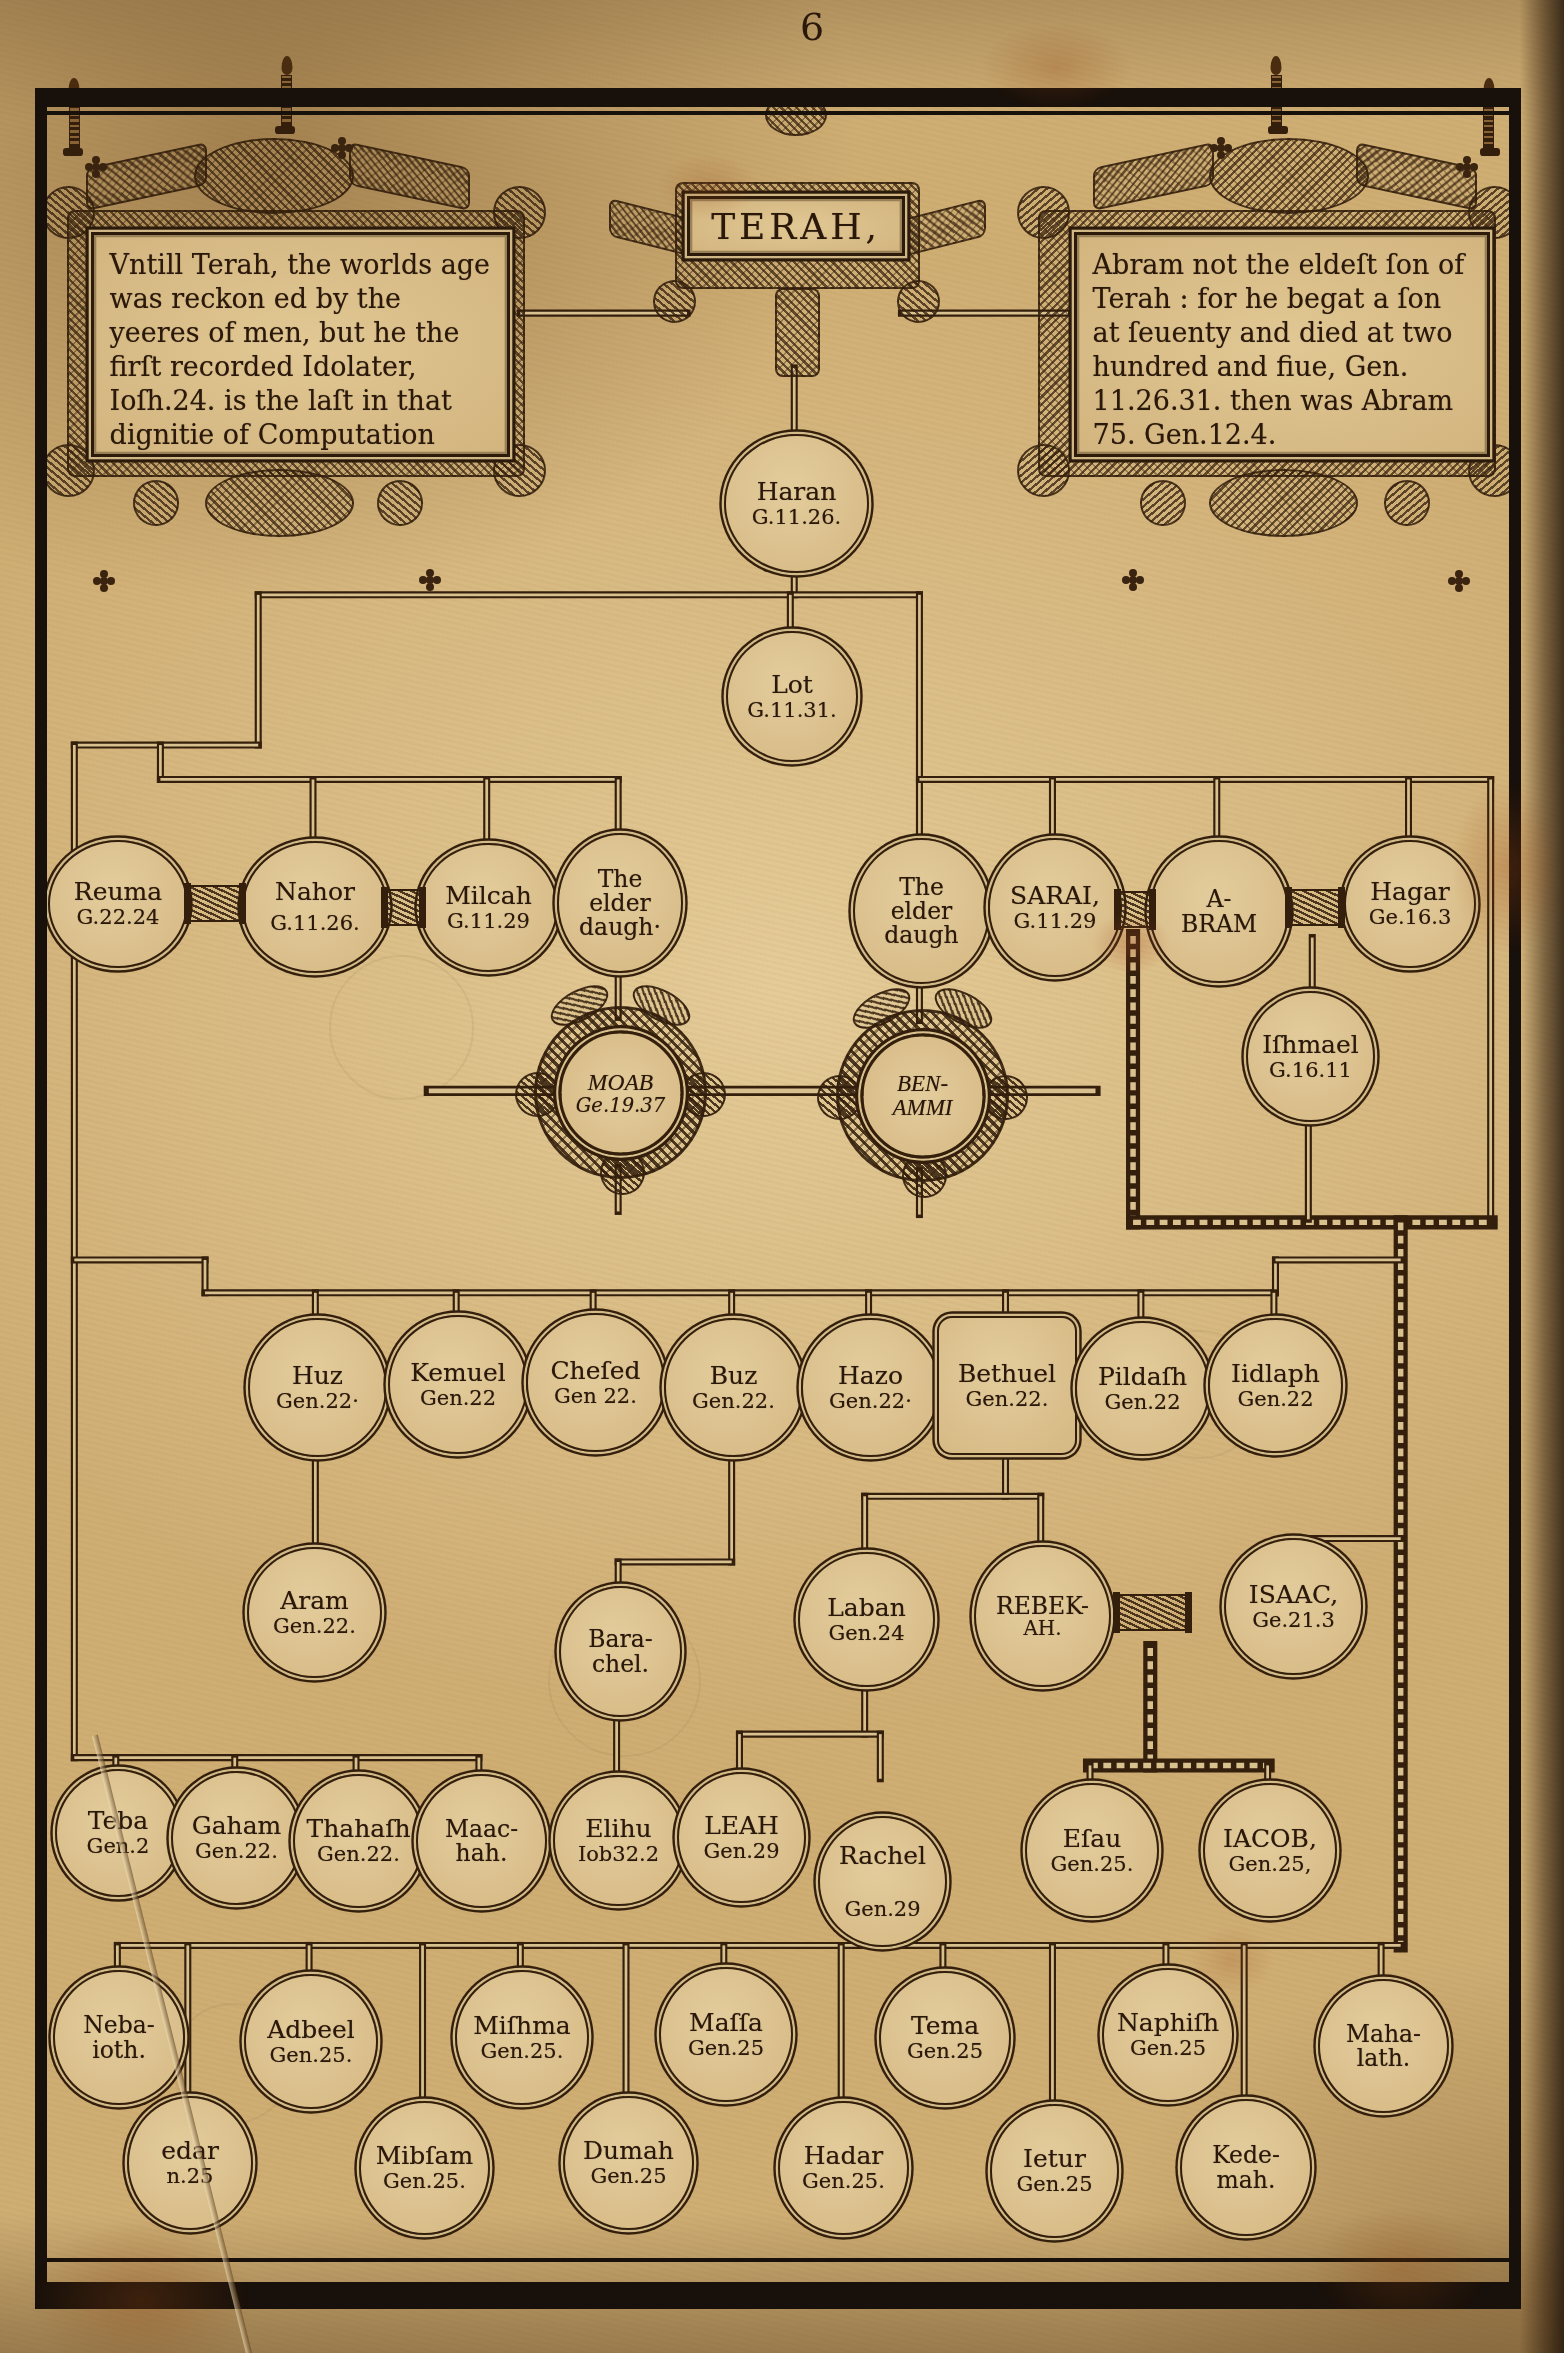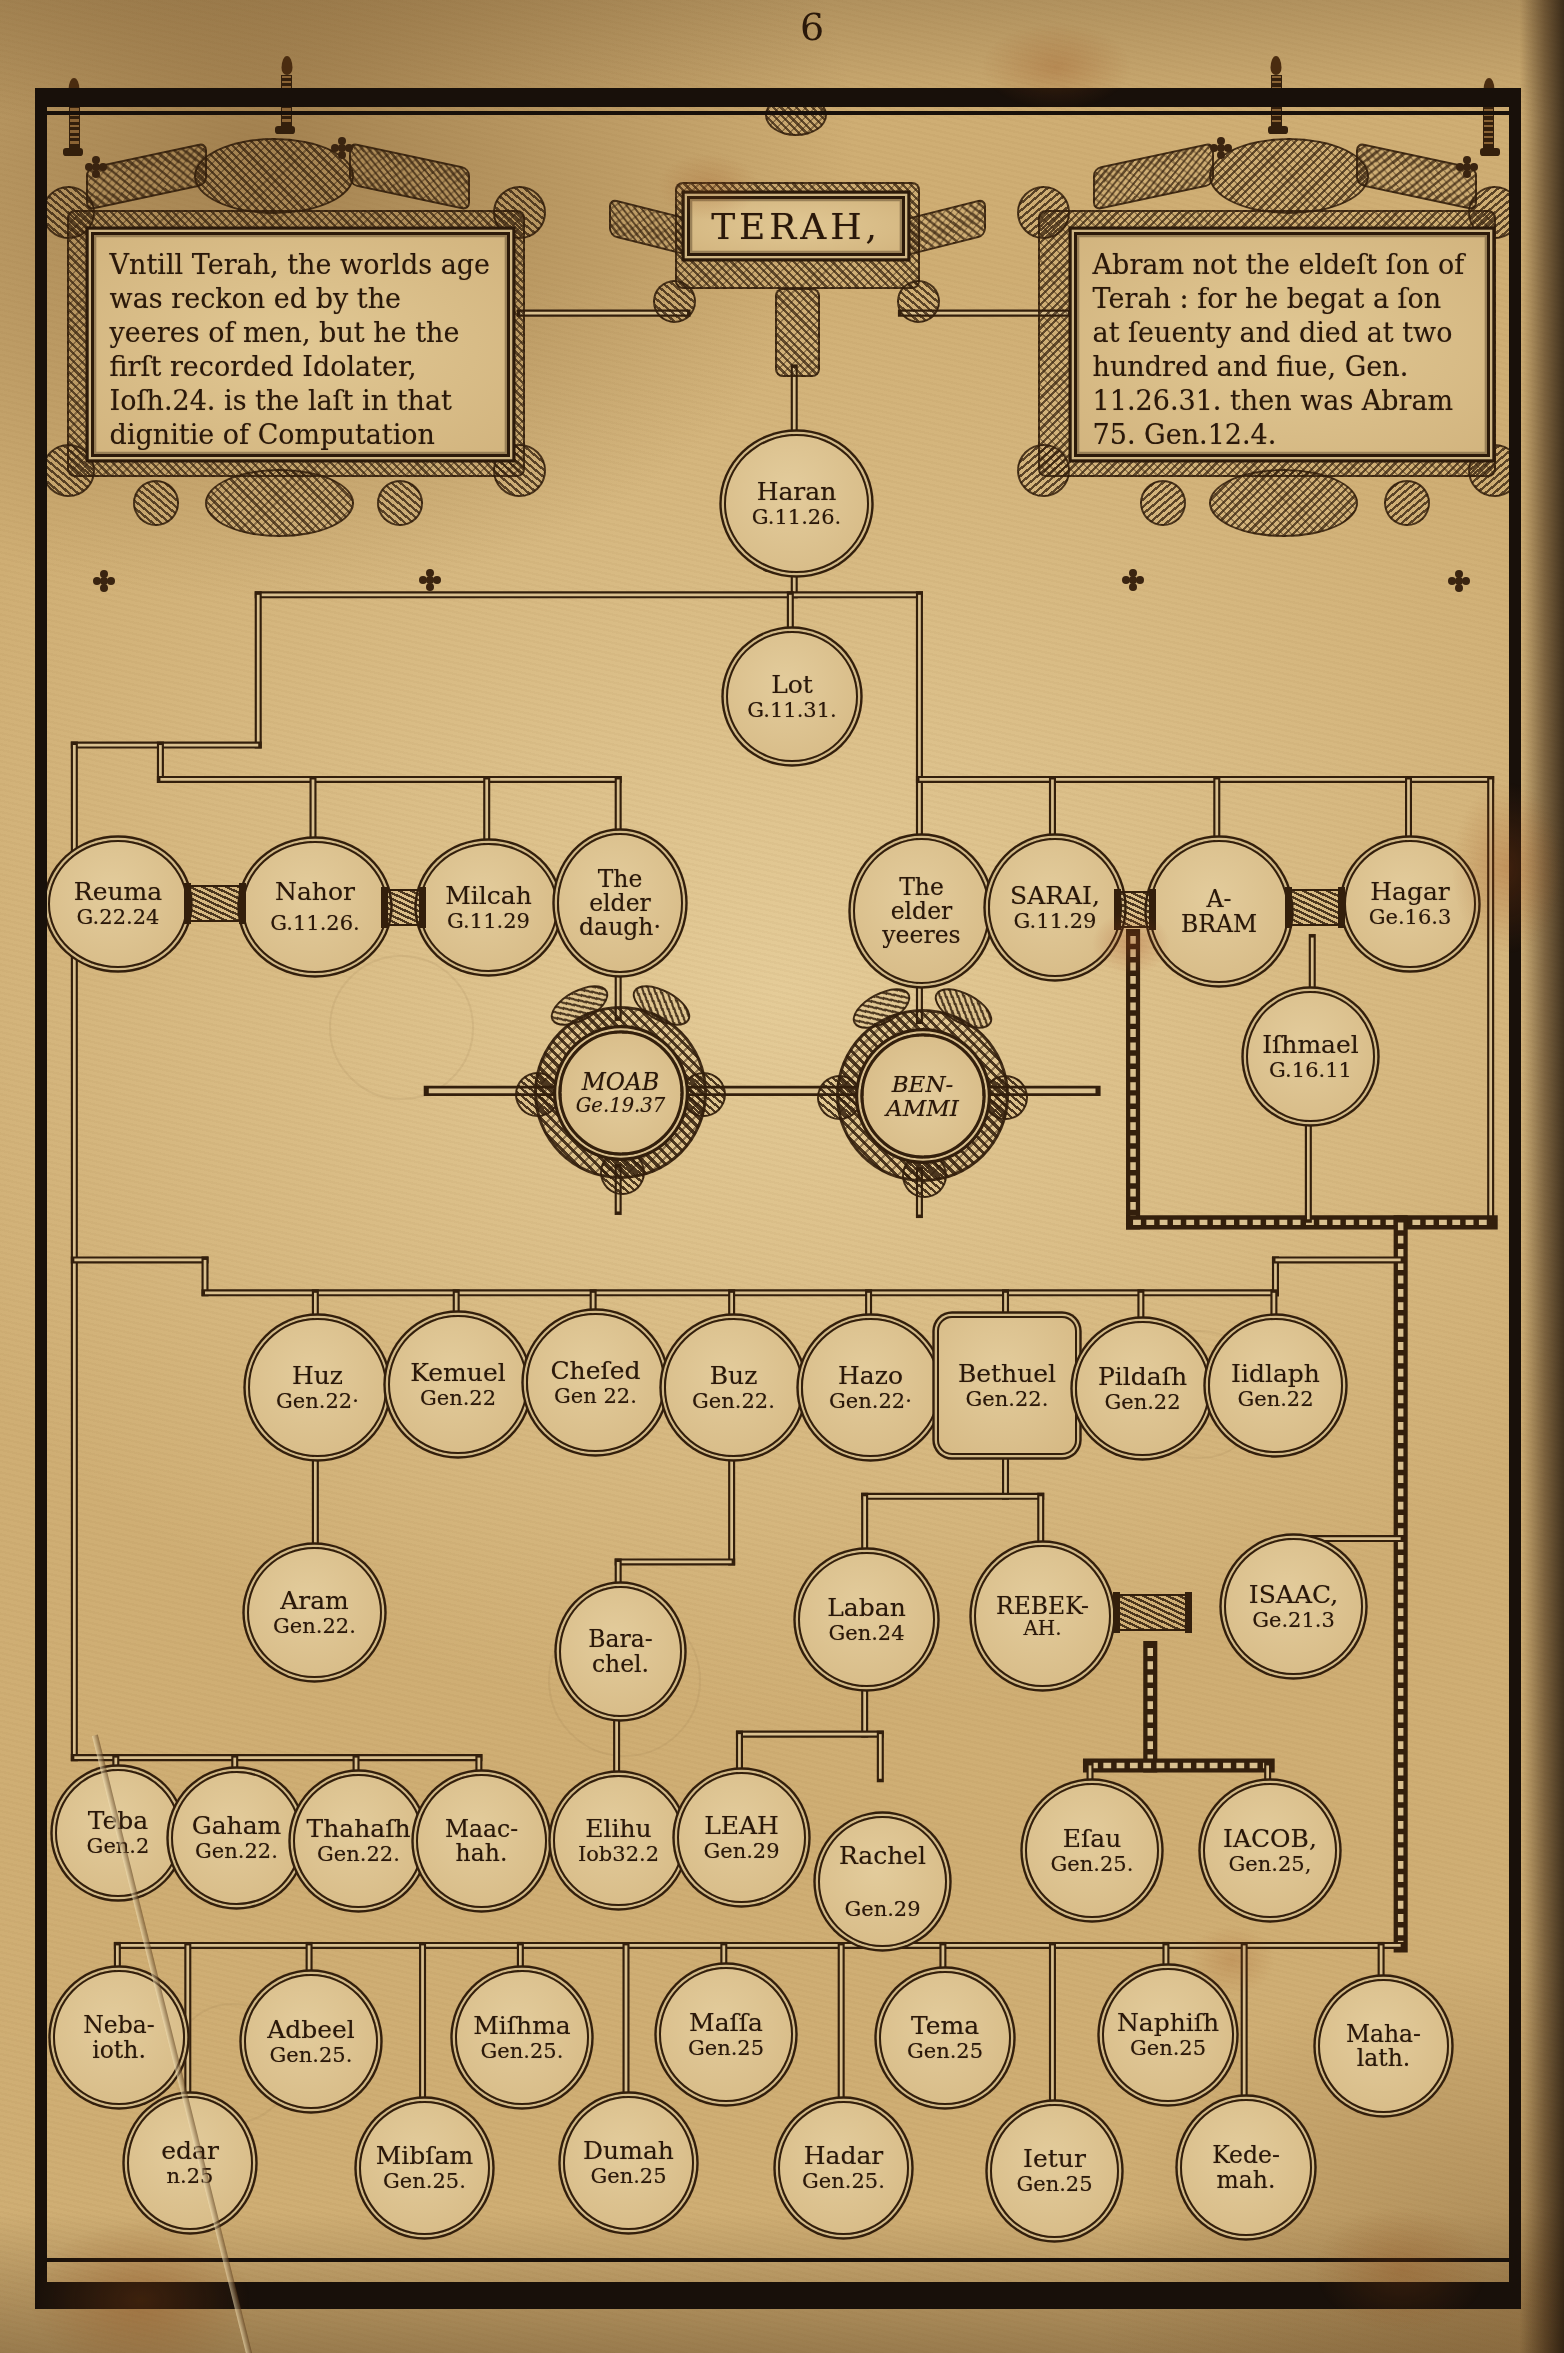"yeeres" span.nm { text: yeeres -> daugh }
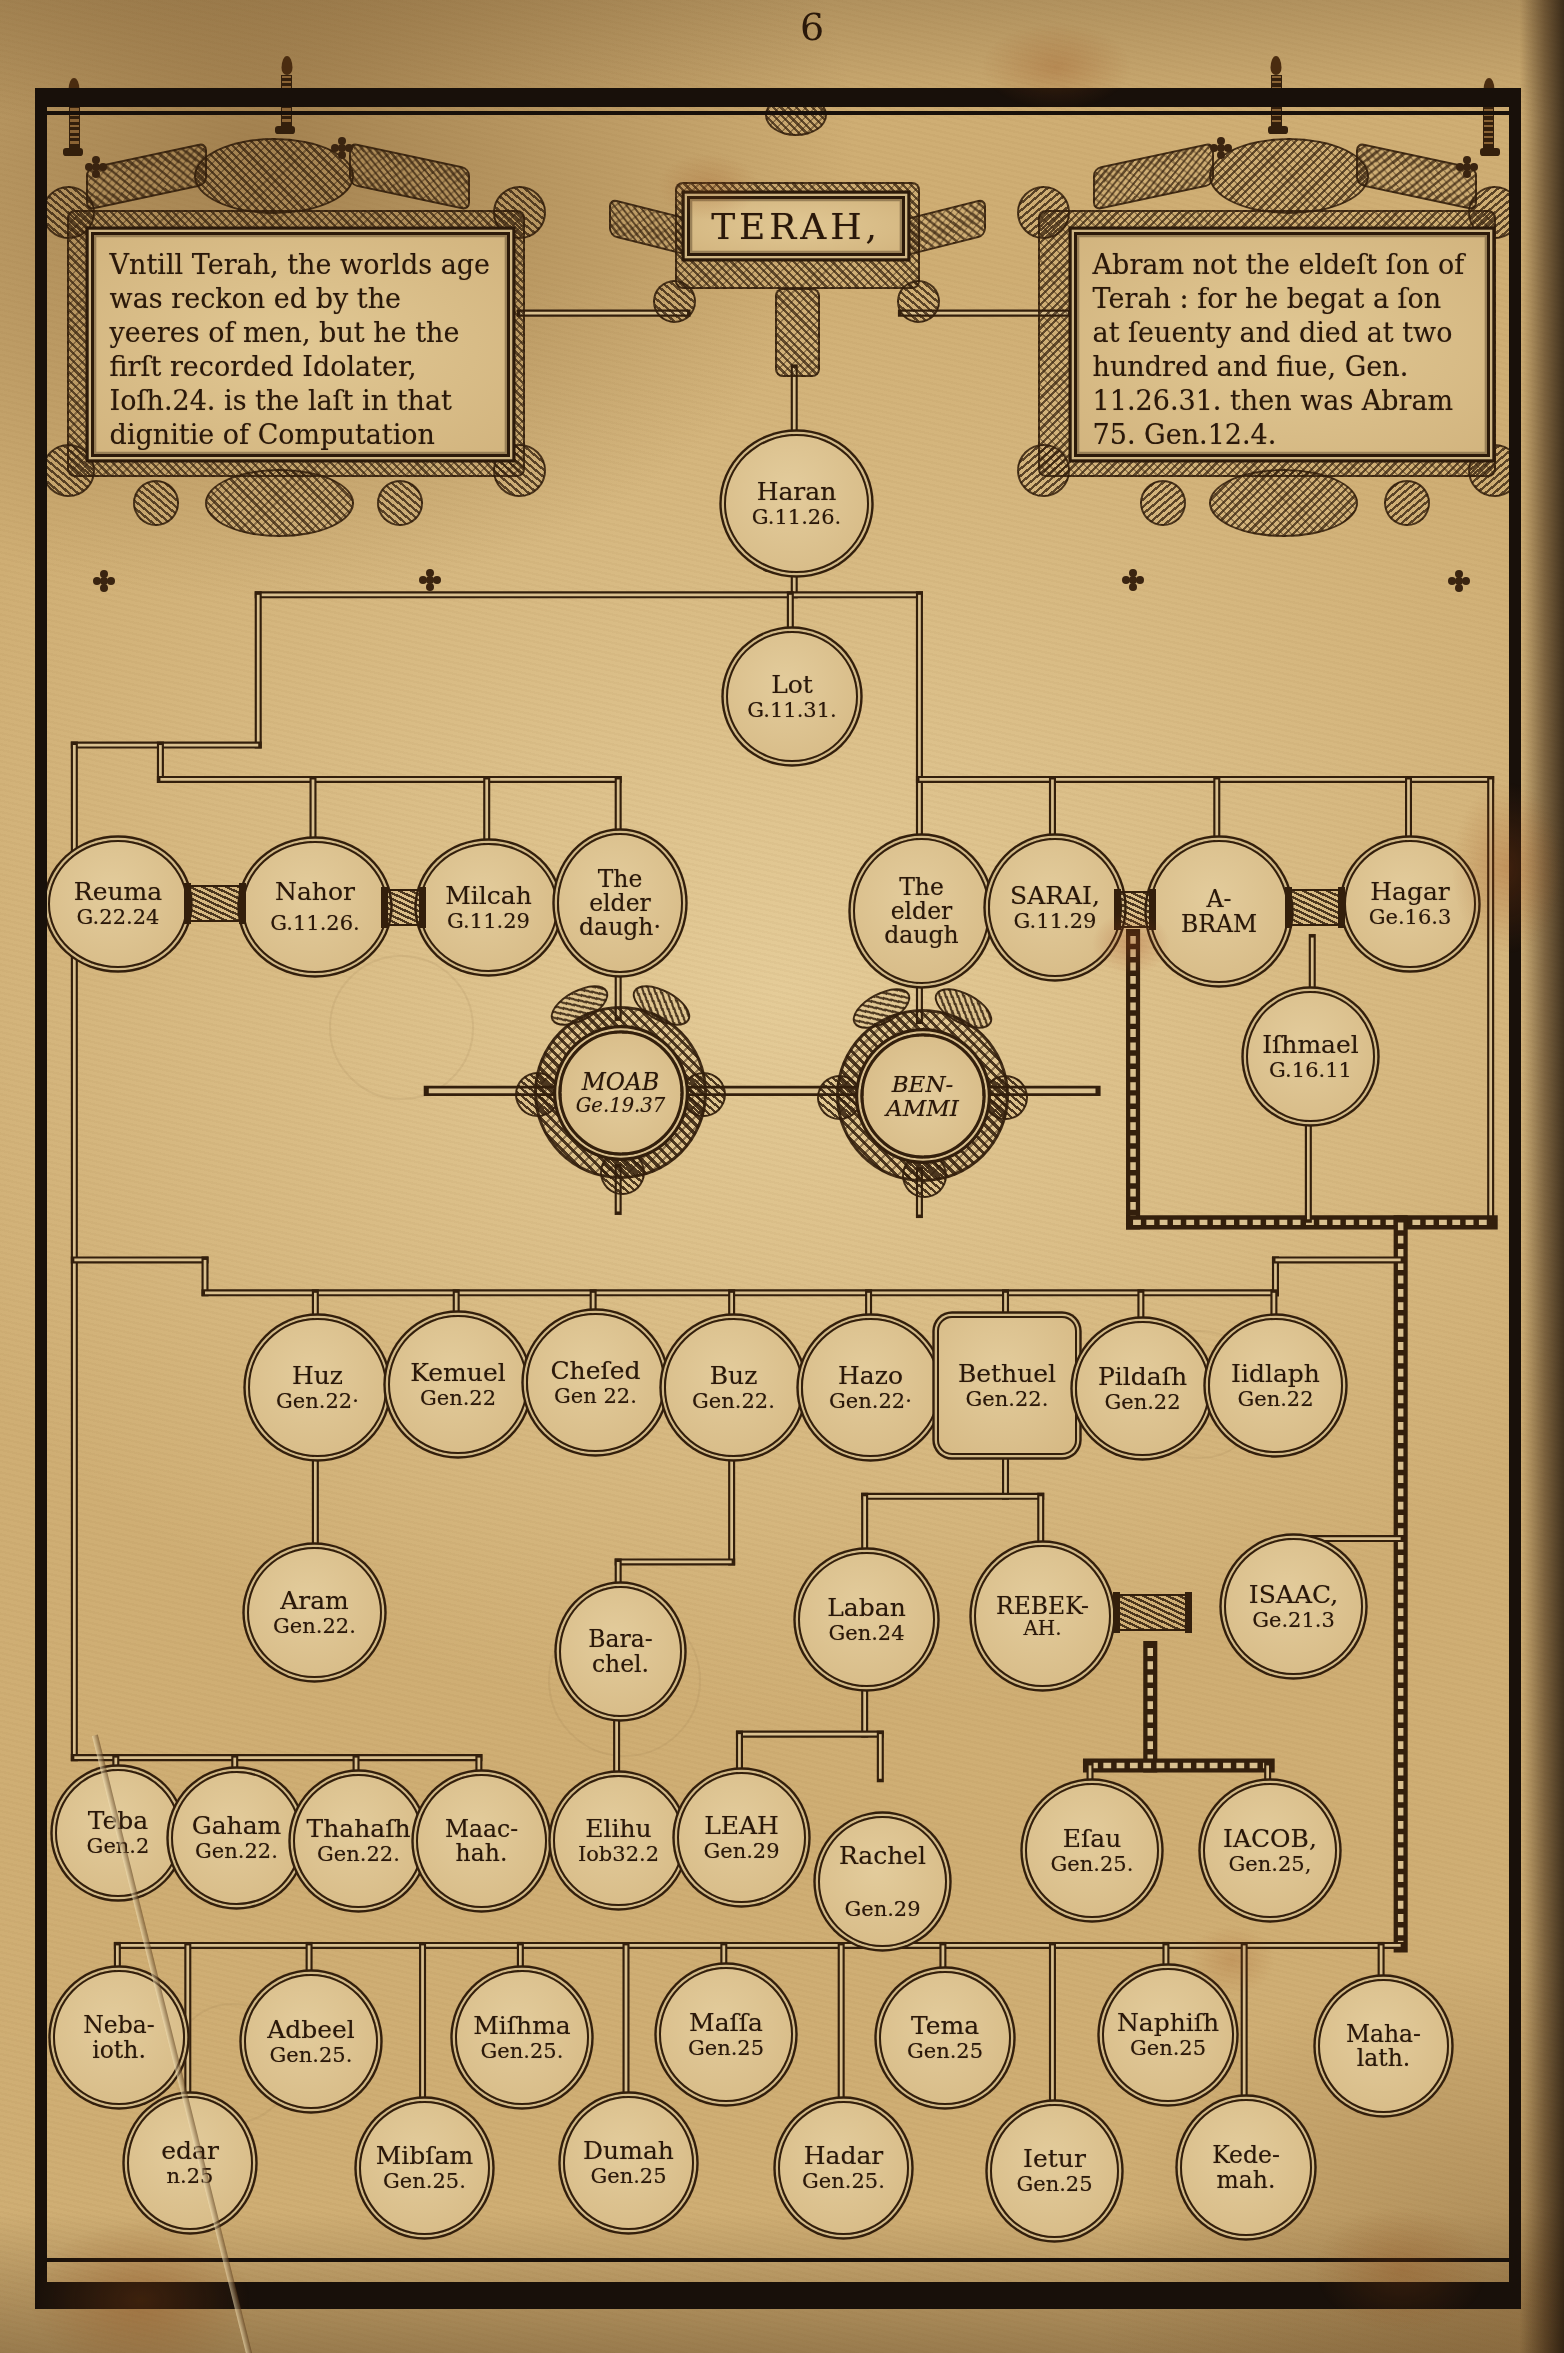"MOAB" .cartouche .core .nm { font-family: none -> Liberation Serif, serif }
